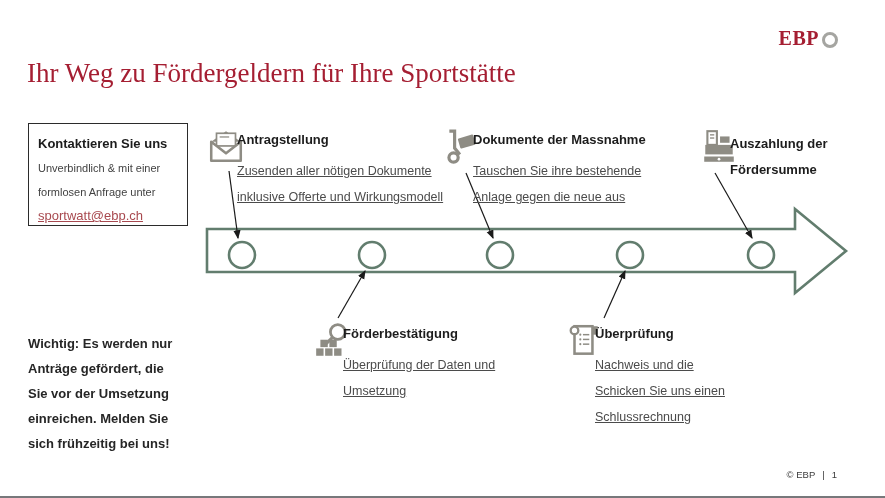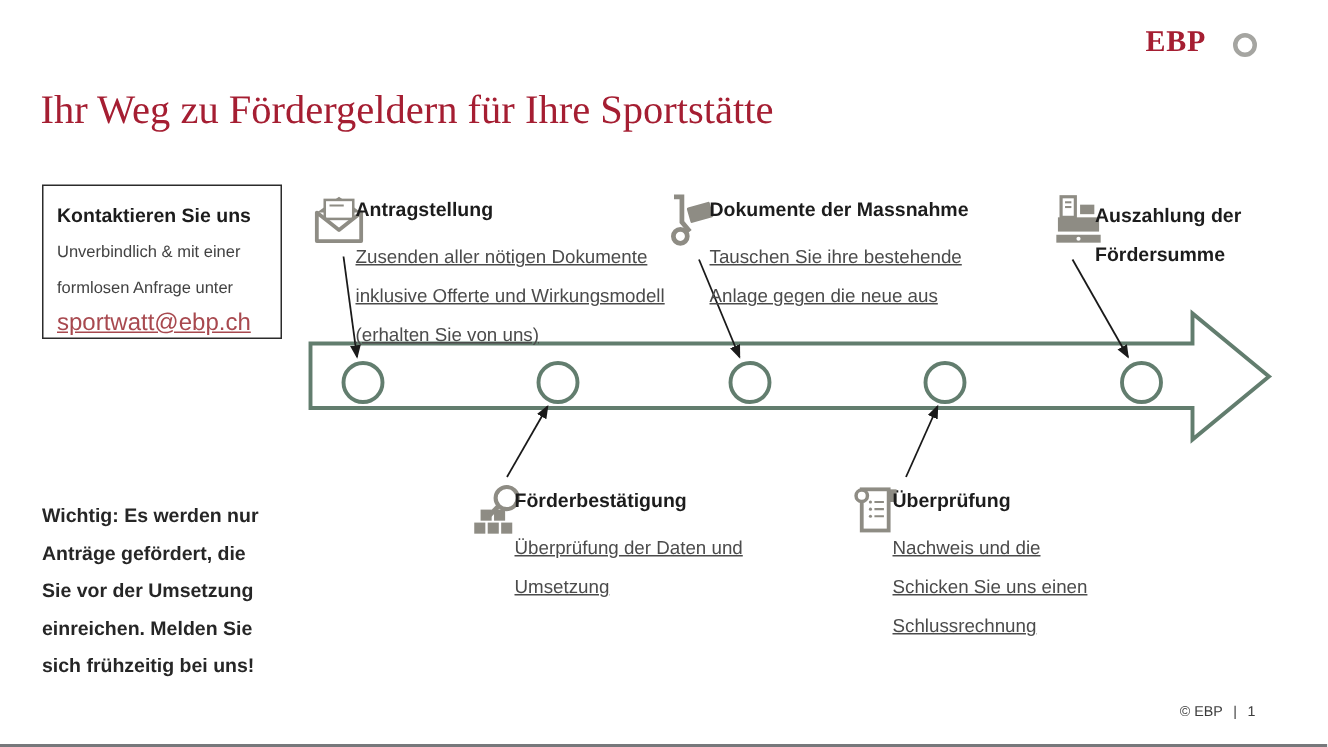"EBP" .logo { gap: 18px -> 3px; top: 17px -> 27px }
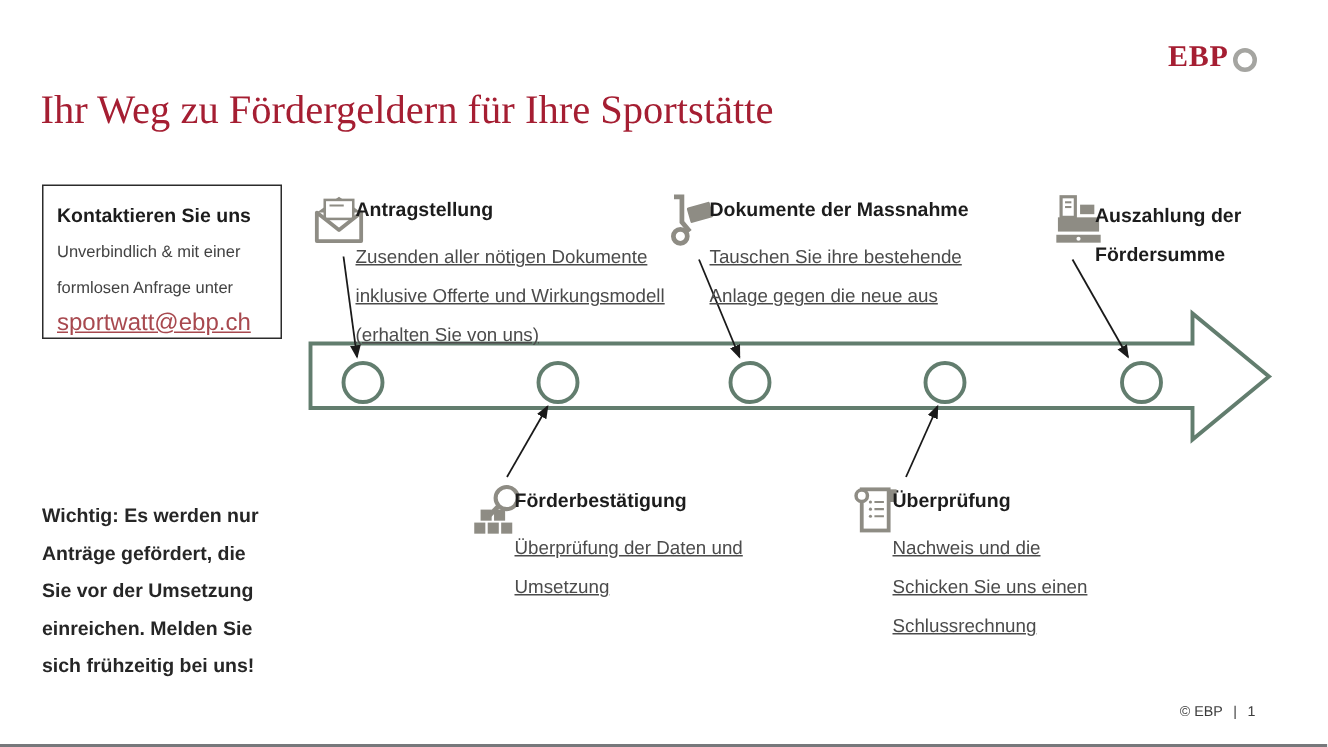"sportwatt@ebp.ch" .contact-box .email { font-size: 16px -> 13px }
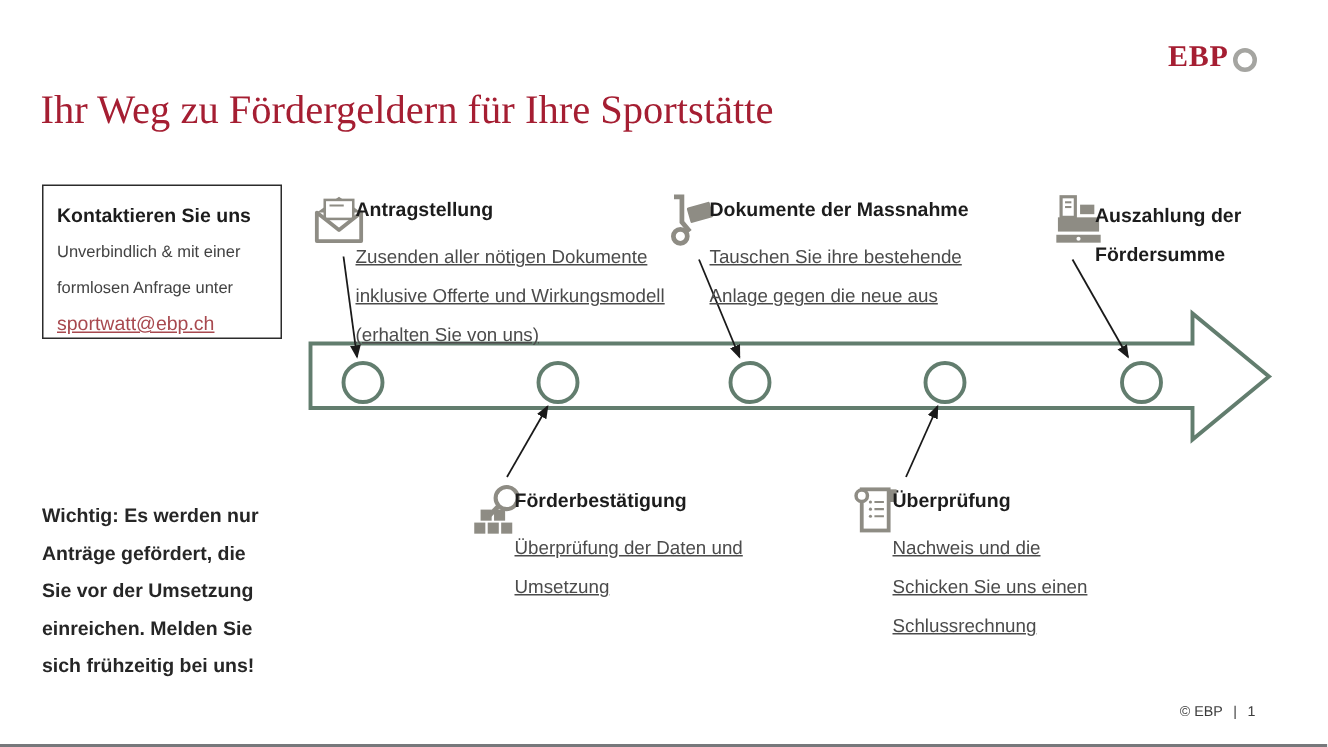"(erhalten Sie von uns)" div.line { html: <div>(erhalten Sie von uns)</div> -> none }
